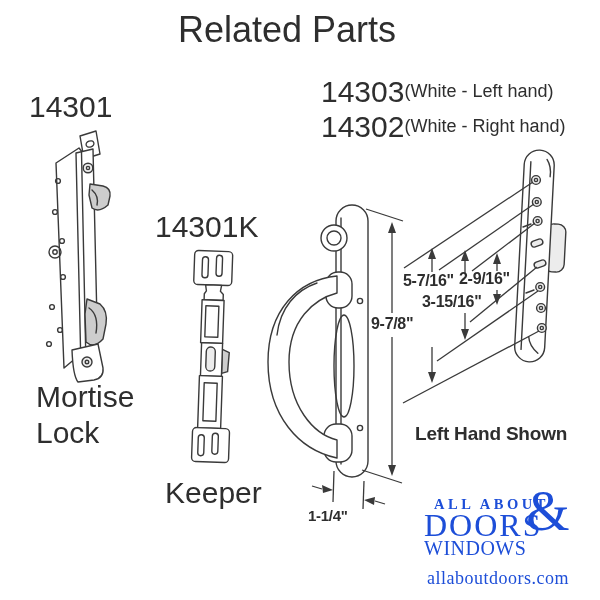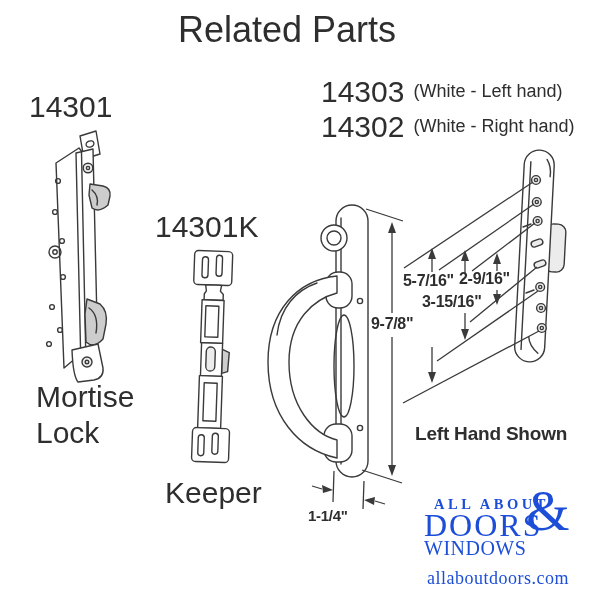"14303" .part-row { gap: 9px -> none }
